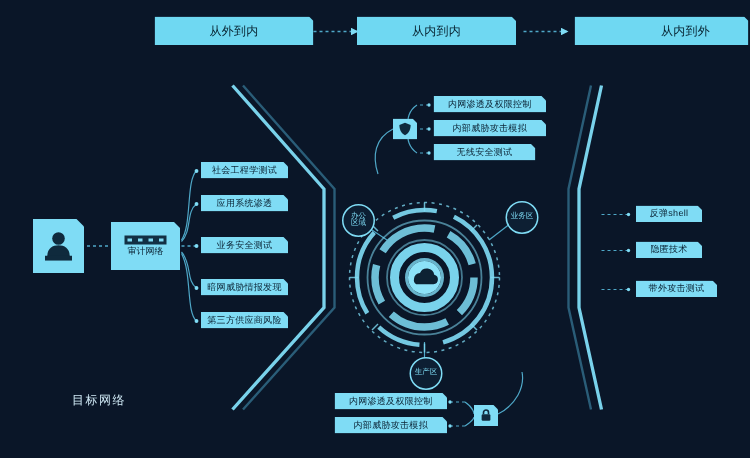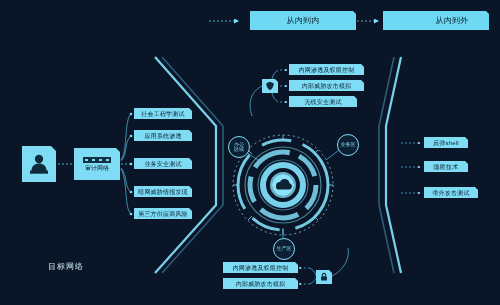"从外到内" div.chip { html: none -> <div>从外到内</div> }
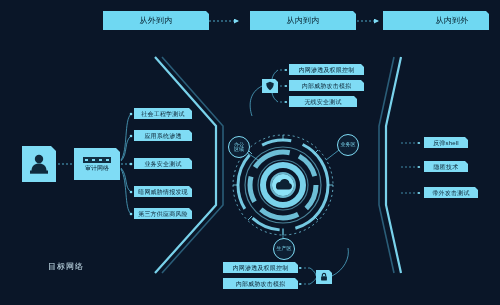"从内到内" div.chip { left: 250px -> 238px }
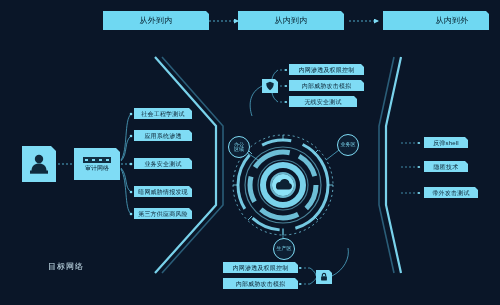"从内到外" div.chip { width: 106px -> 116px }
